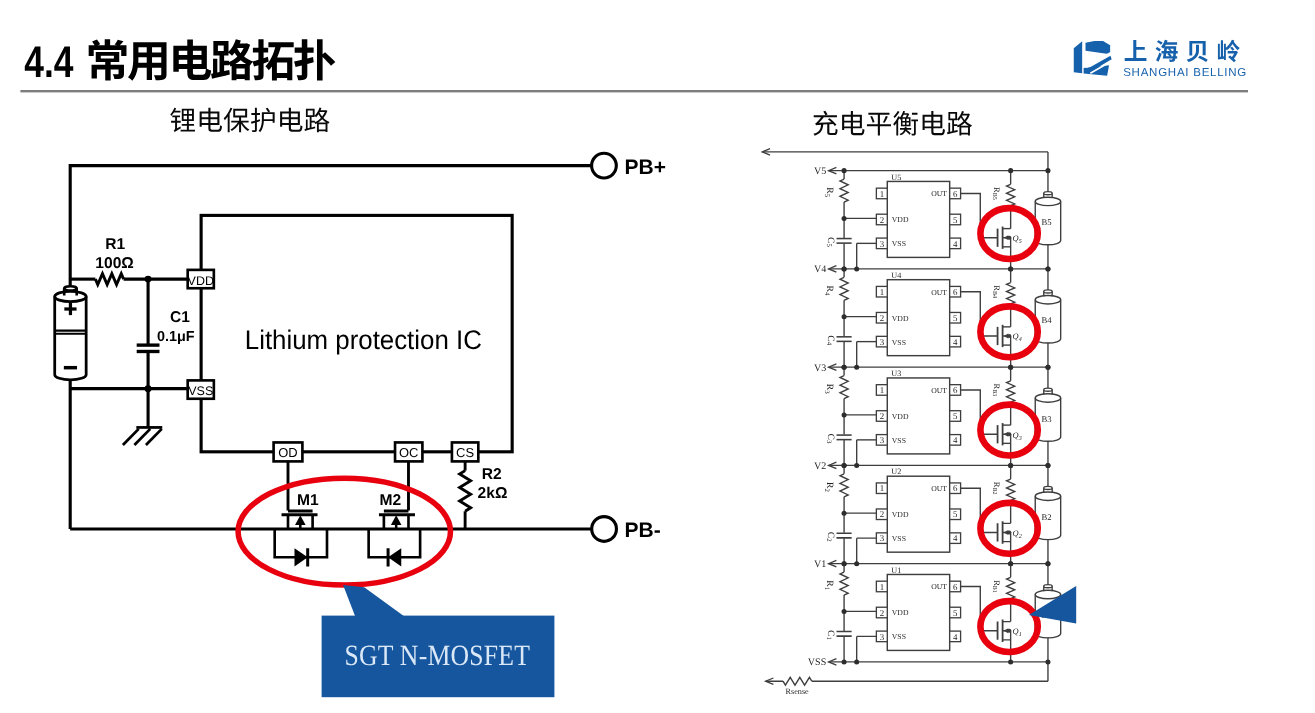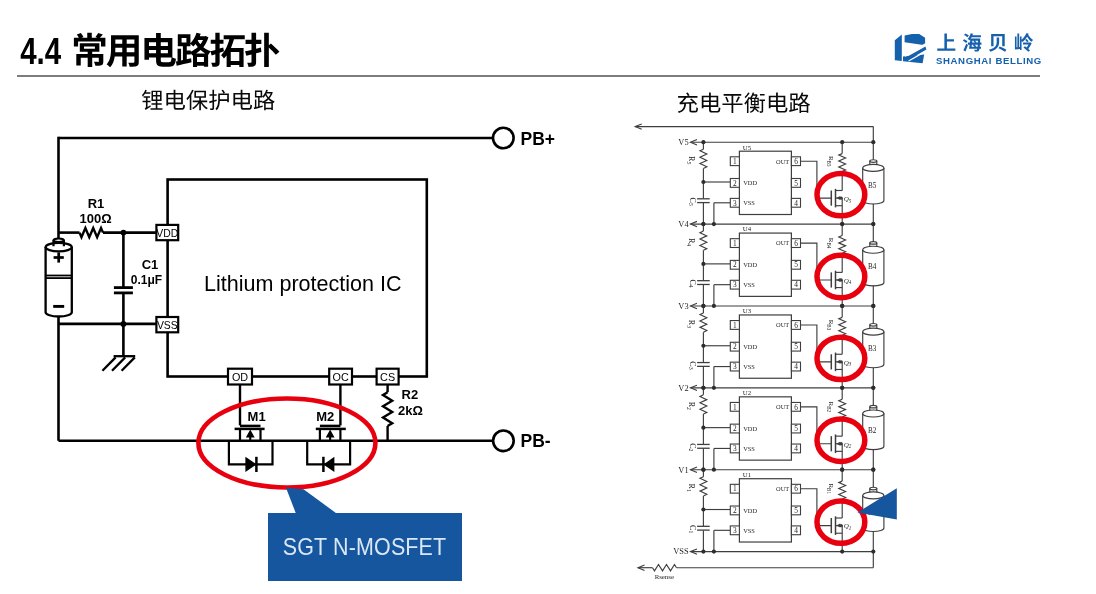"SHANGHAI BELLING" #logo-en { font-weight: bold -> normal }
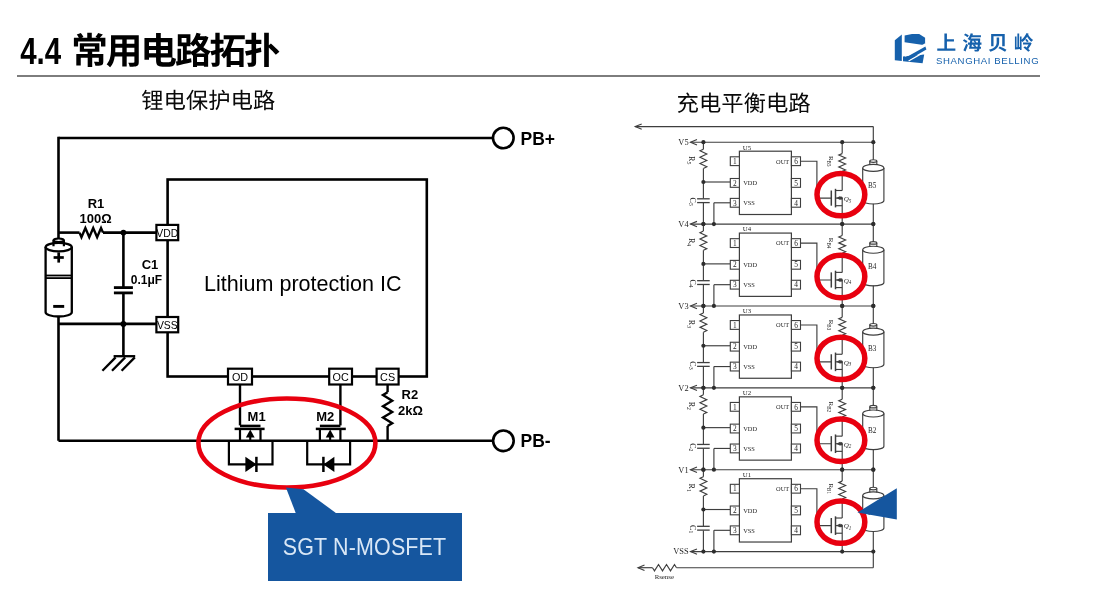"SGT N-MOSFET" #callout-sgt { font-family: none -> Liberation Serif, serif }
